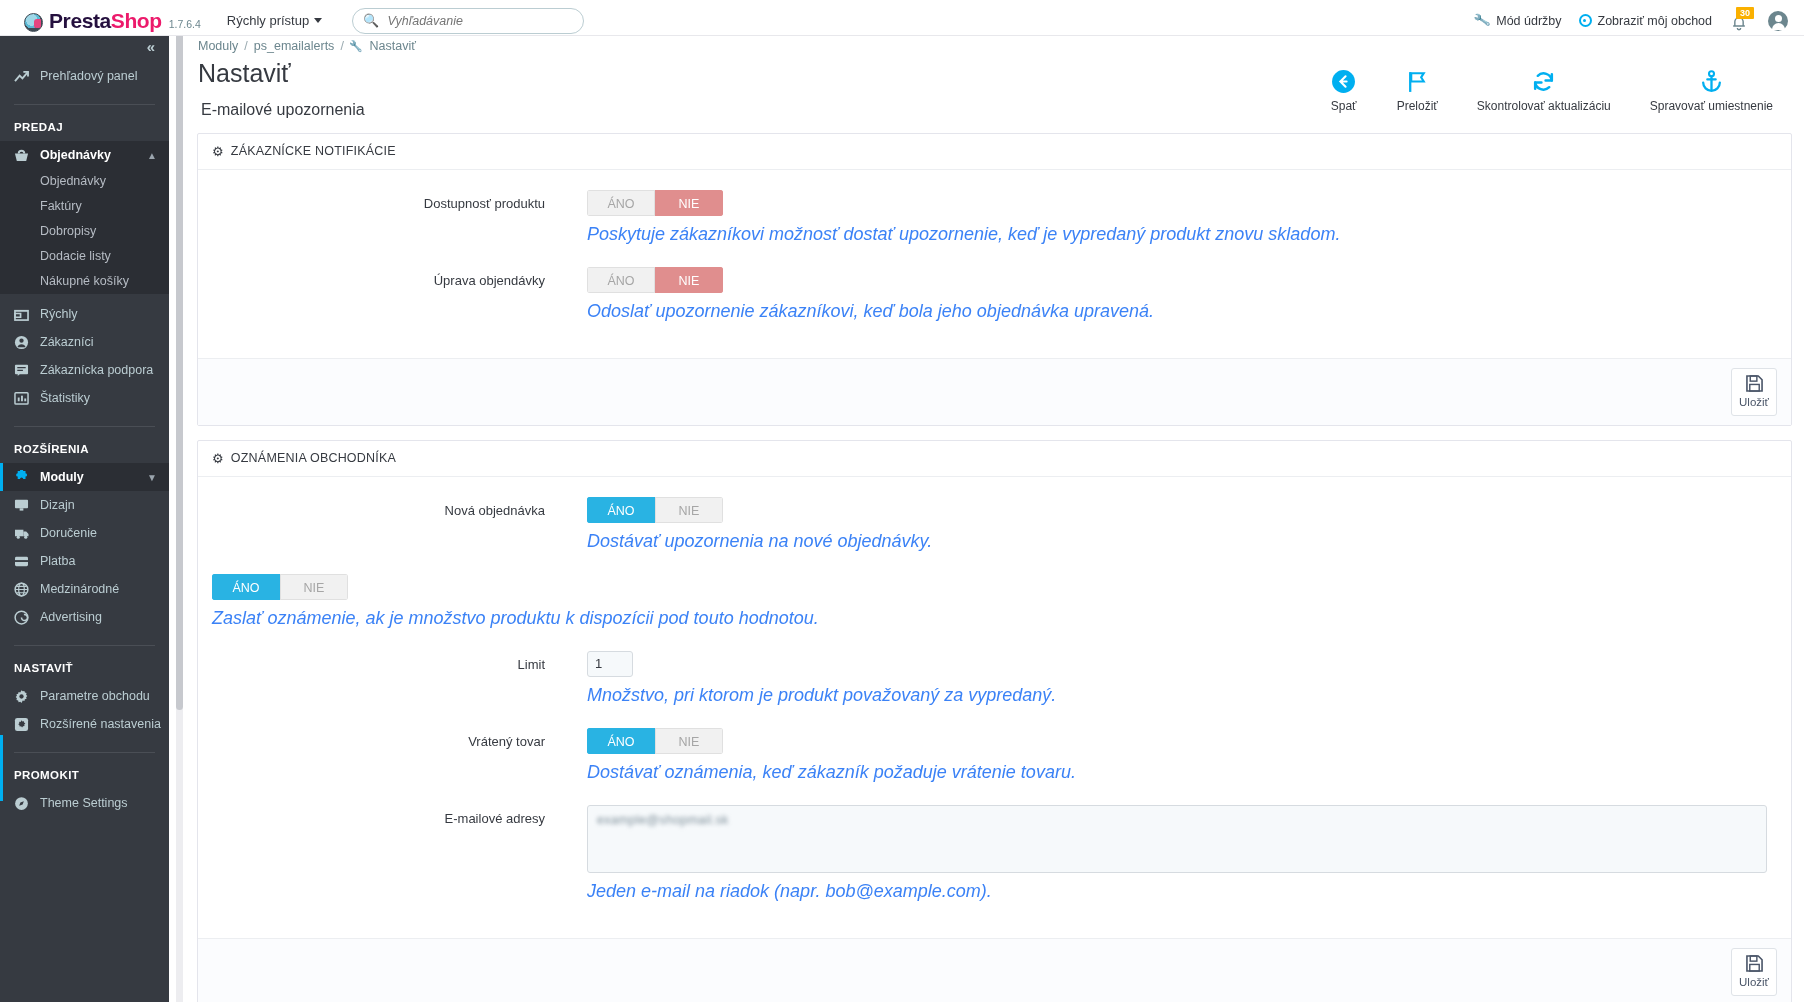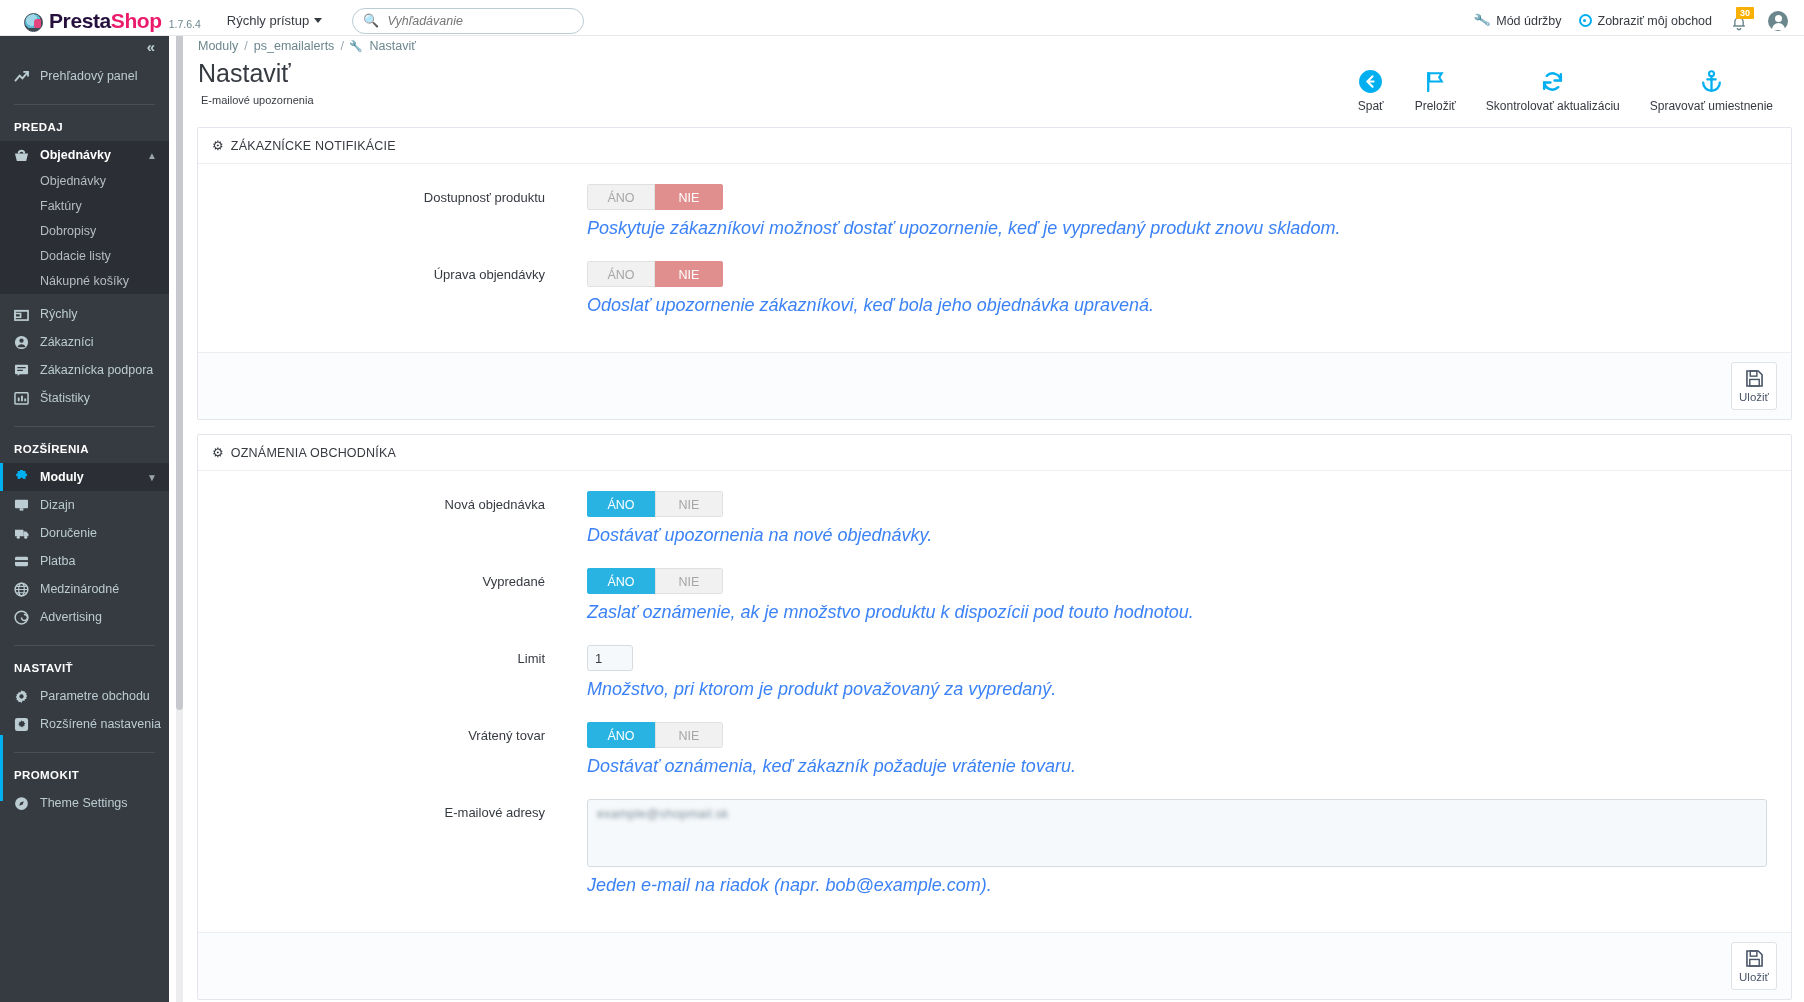"E-mailové upozornenia" .page-sub { font-size: 11px -> 16px; margin-top: 6px -> 13px }
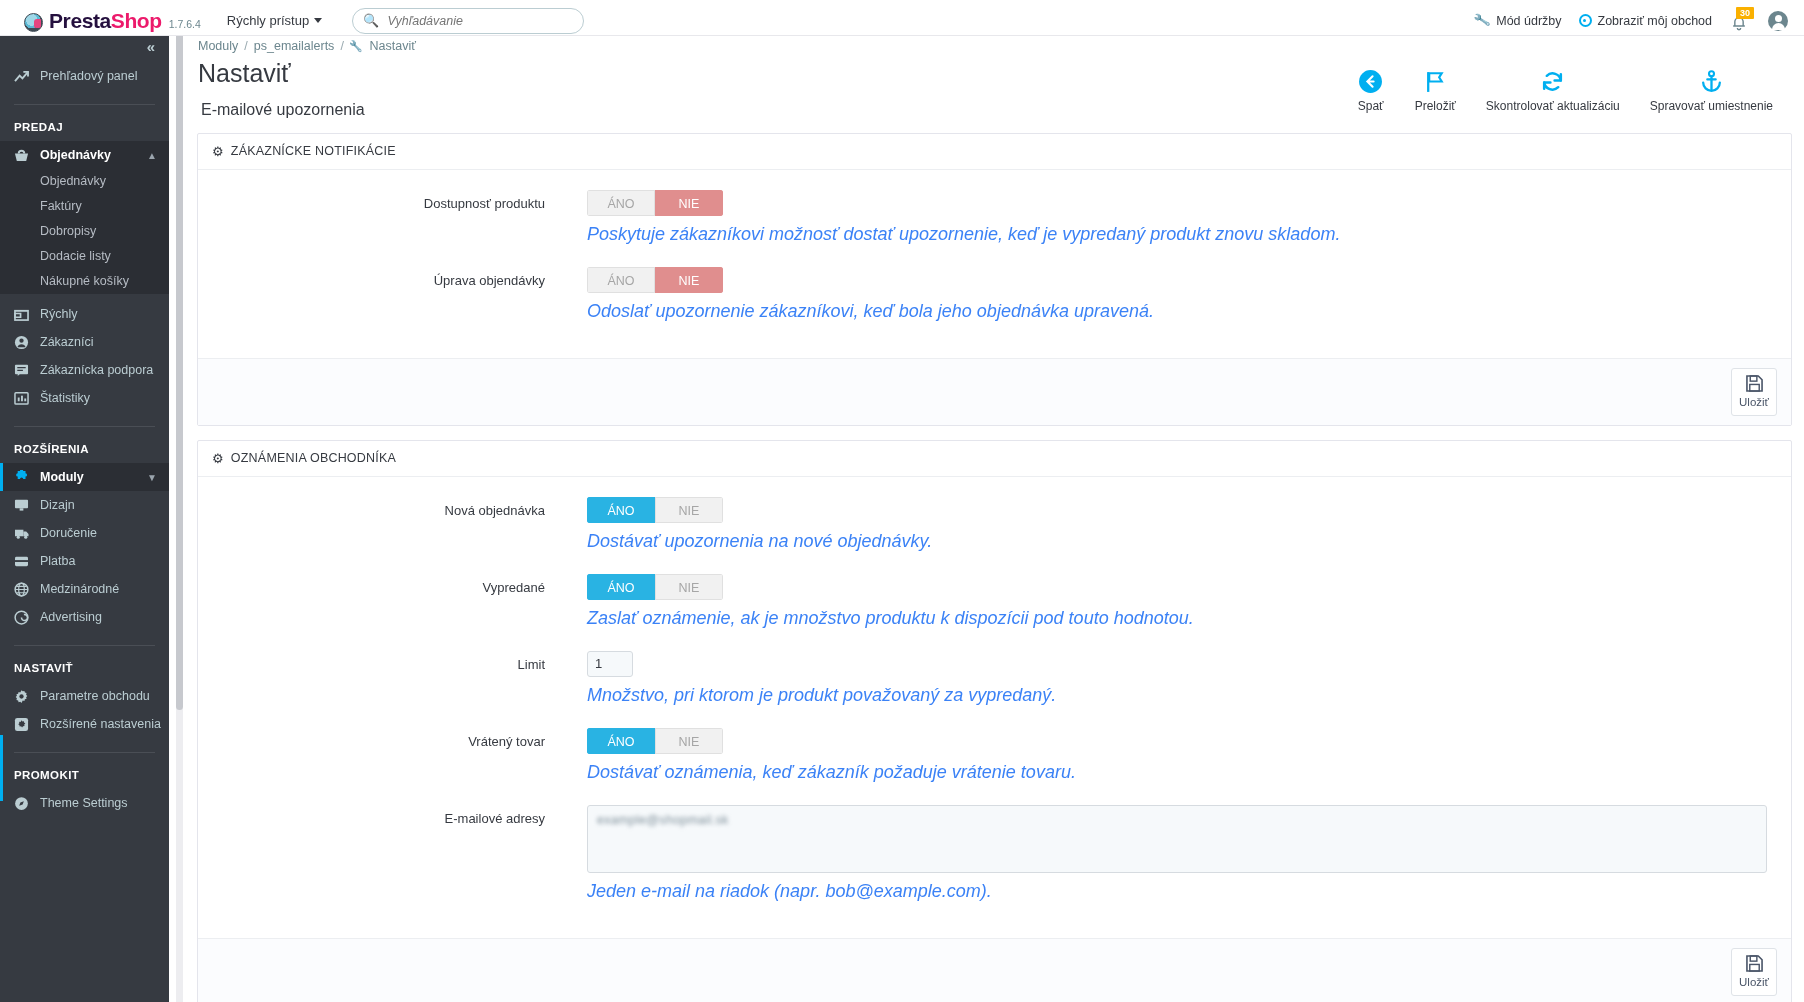"Spať" .toolbar { gap: 4px -> 13px }
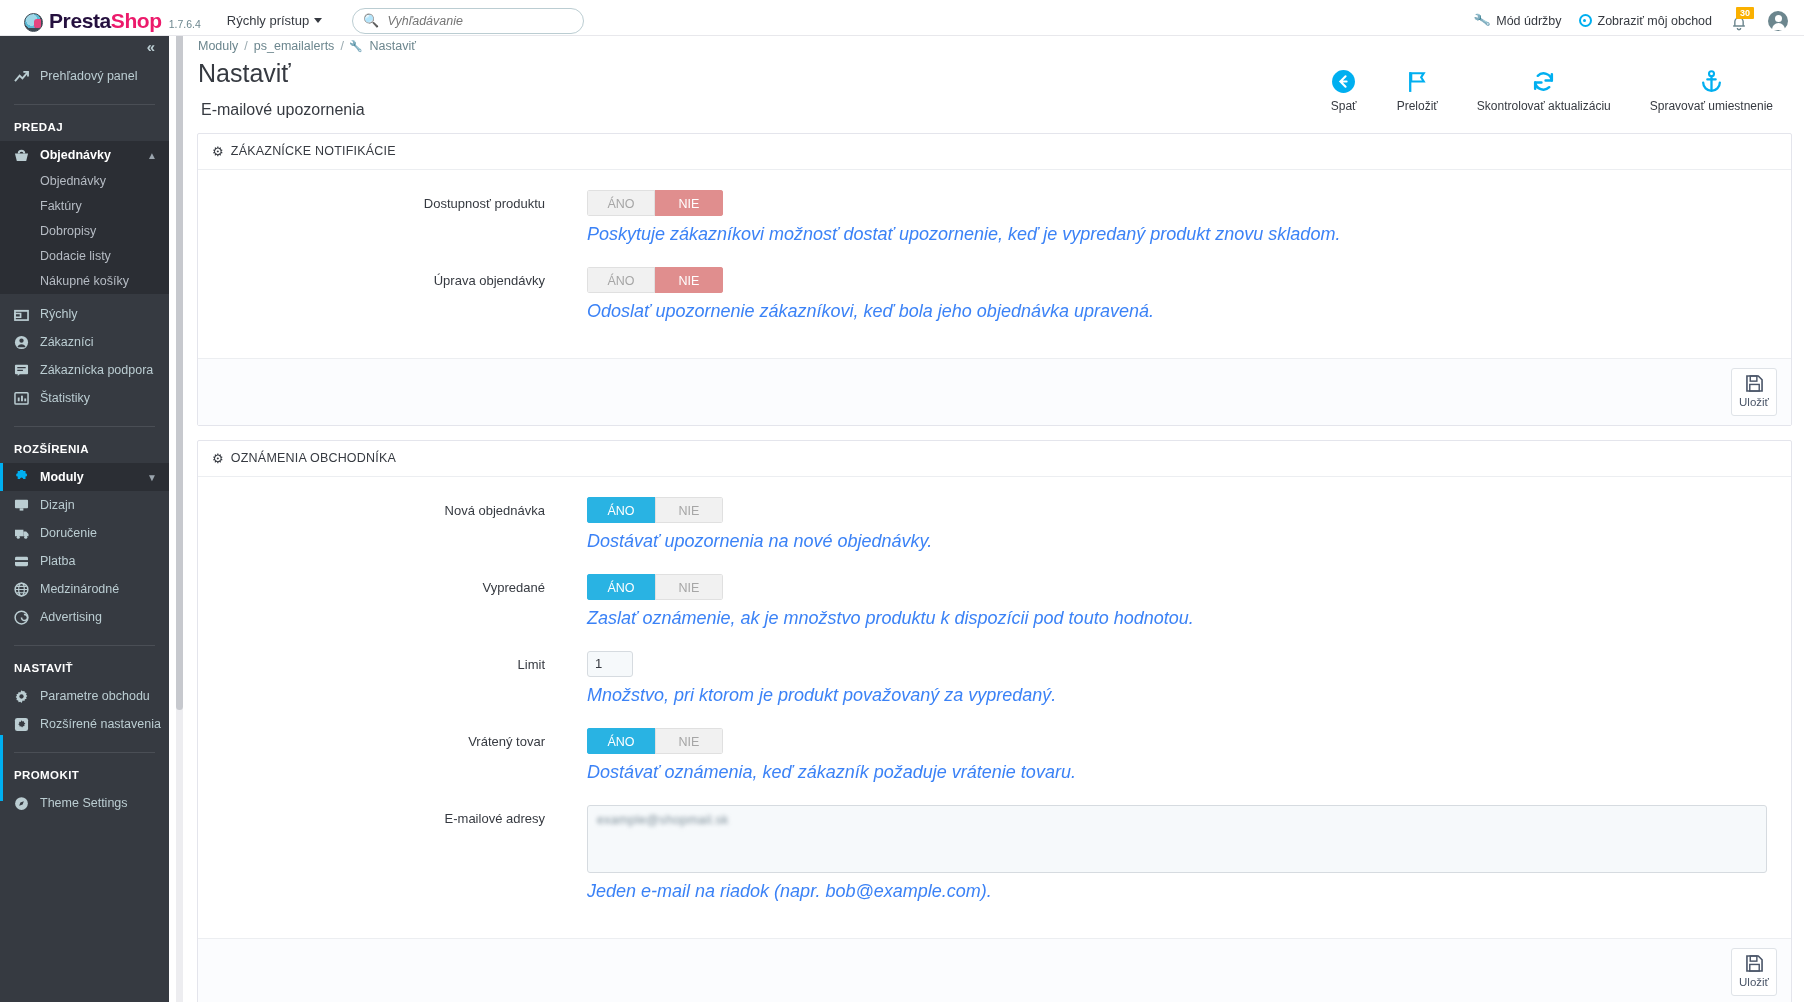"Vypredané" div.form-label { html: <div>Vypredané</div> -> none }
